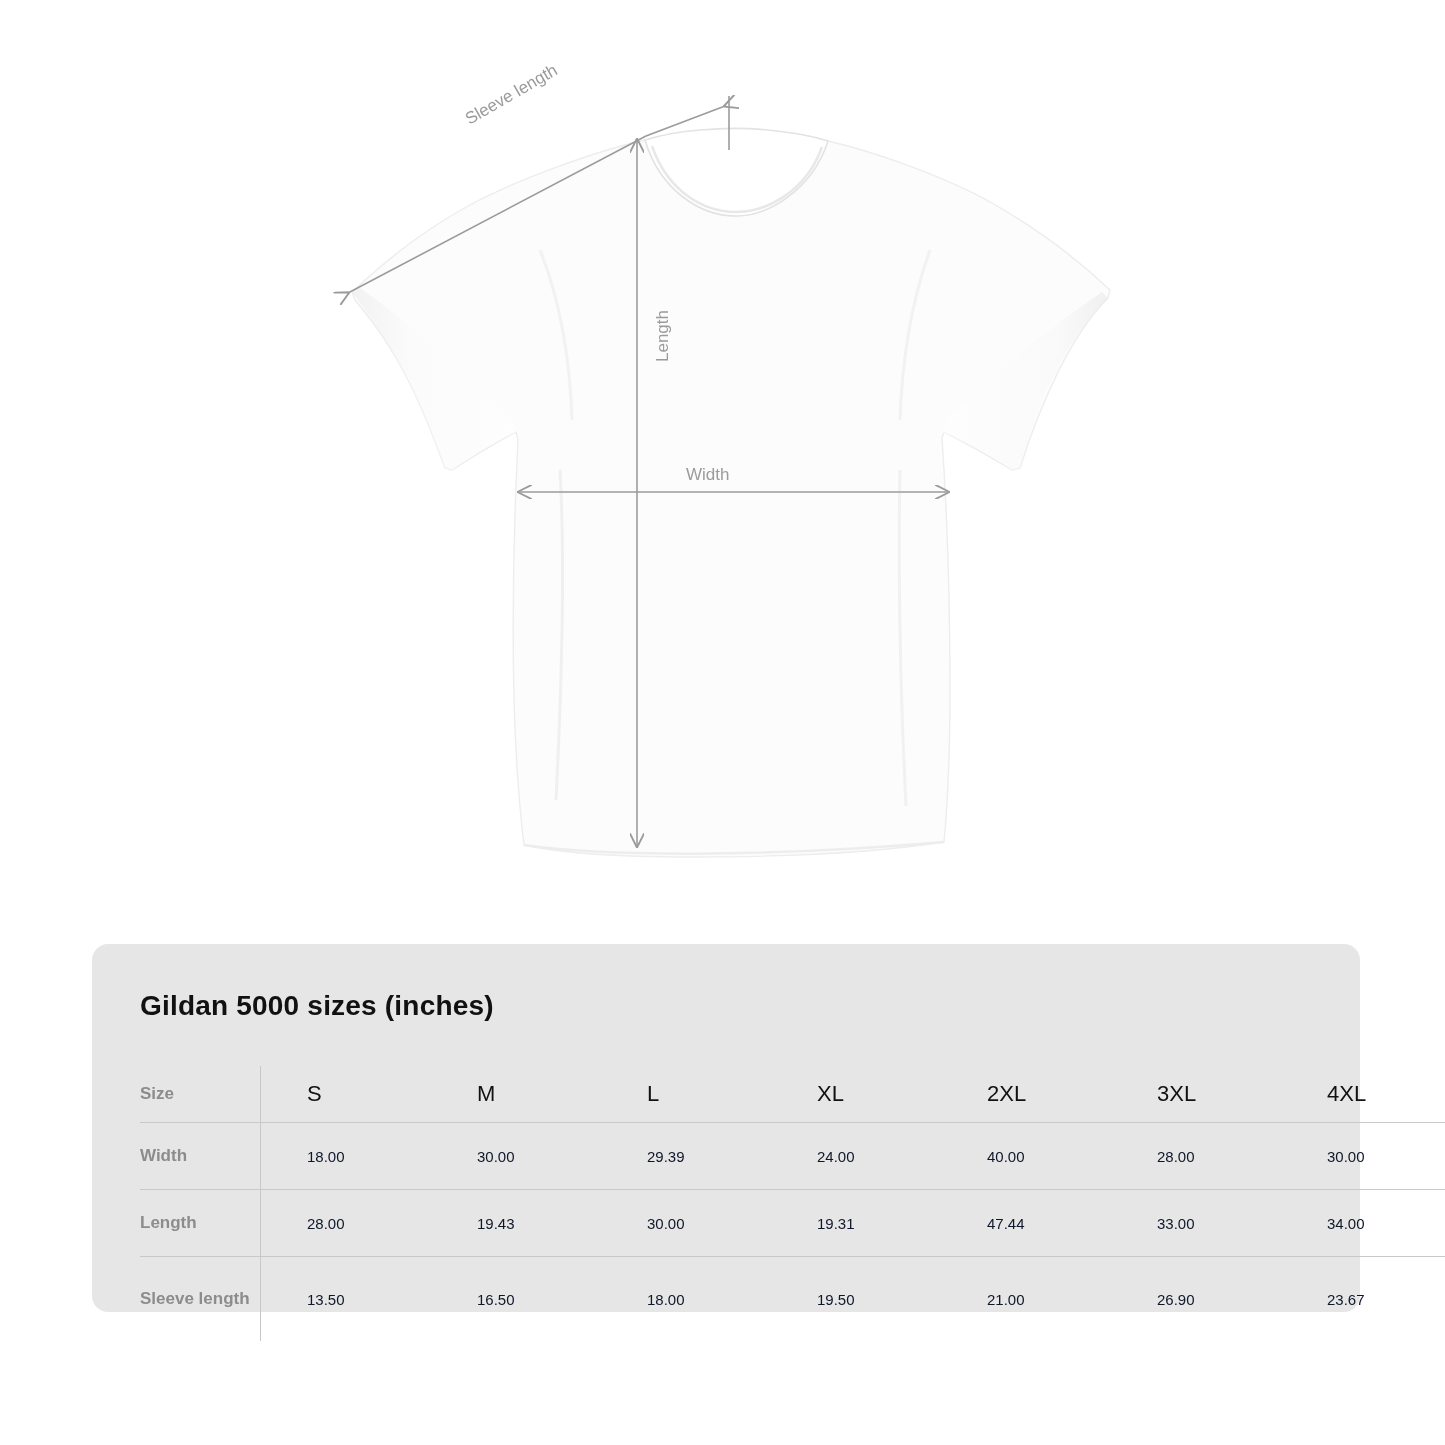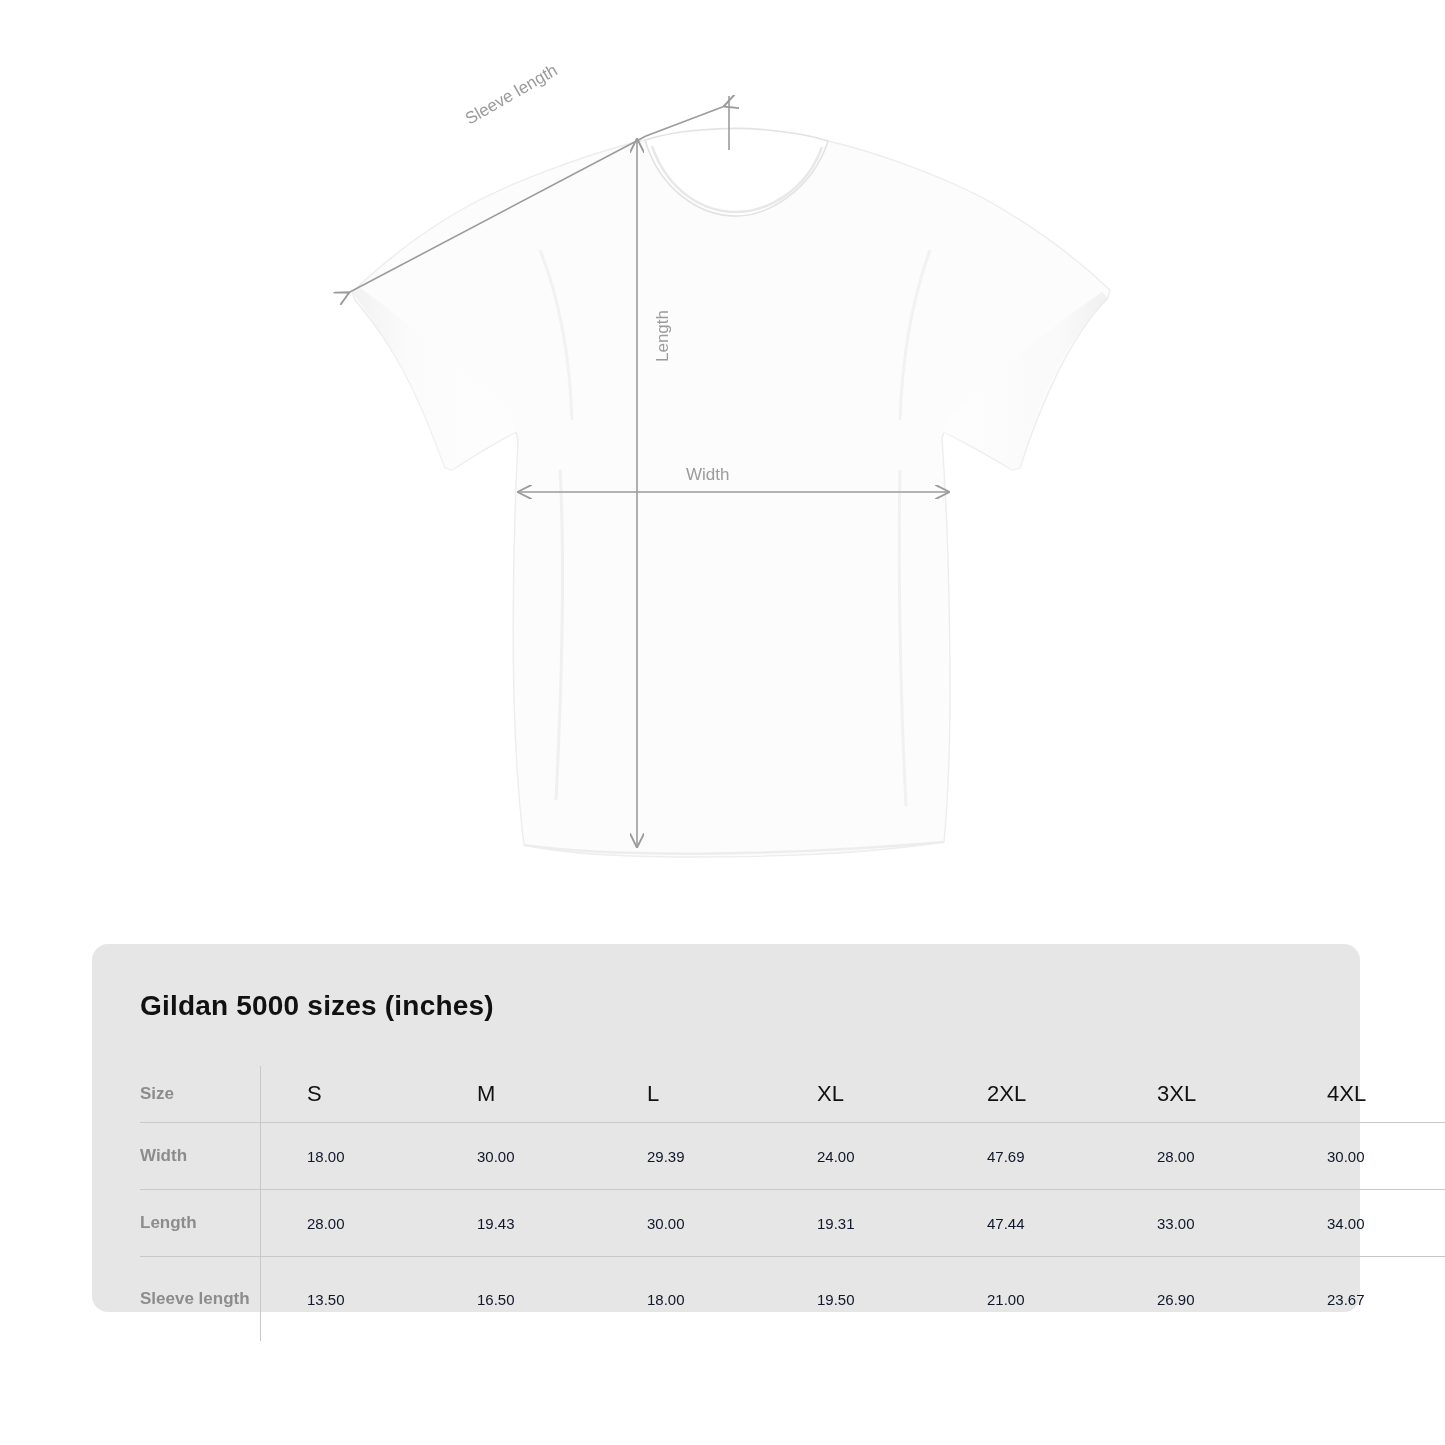"47.69" td.cell { text: 47.69 -> 40.00 }
